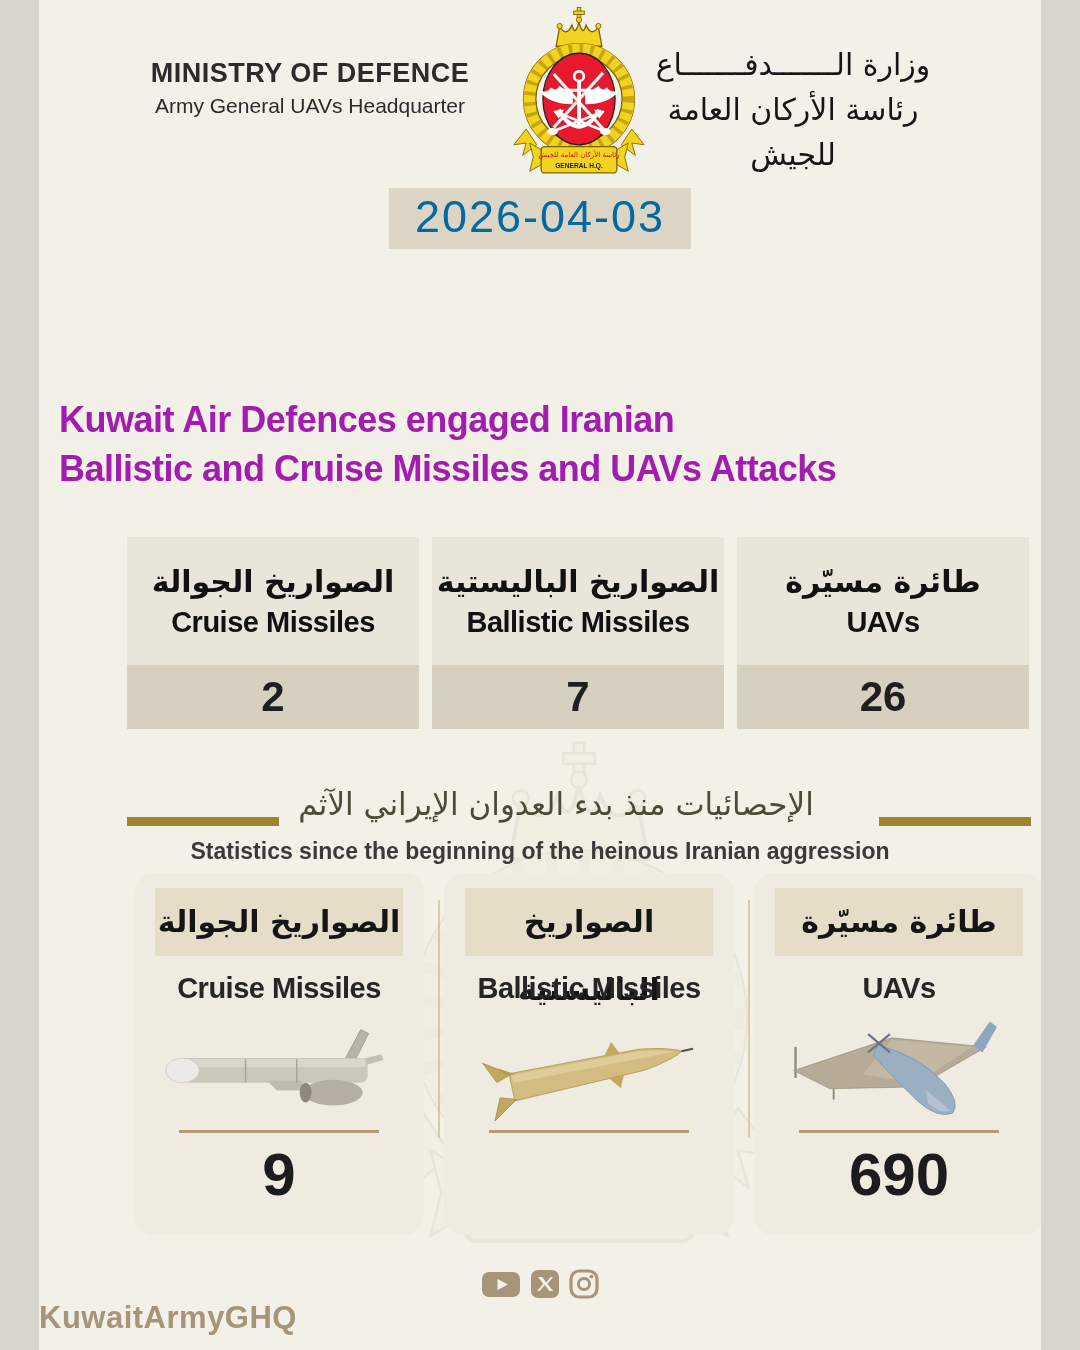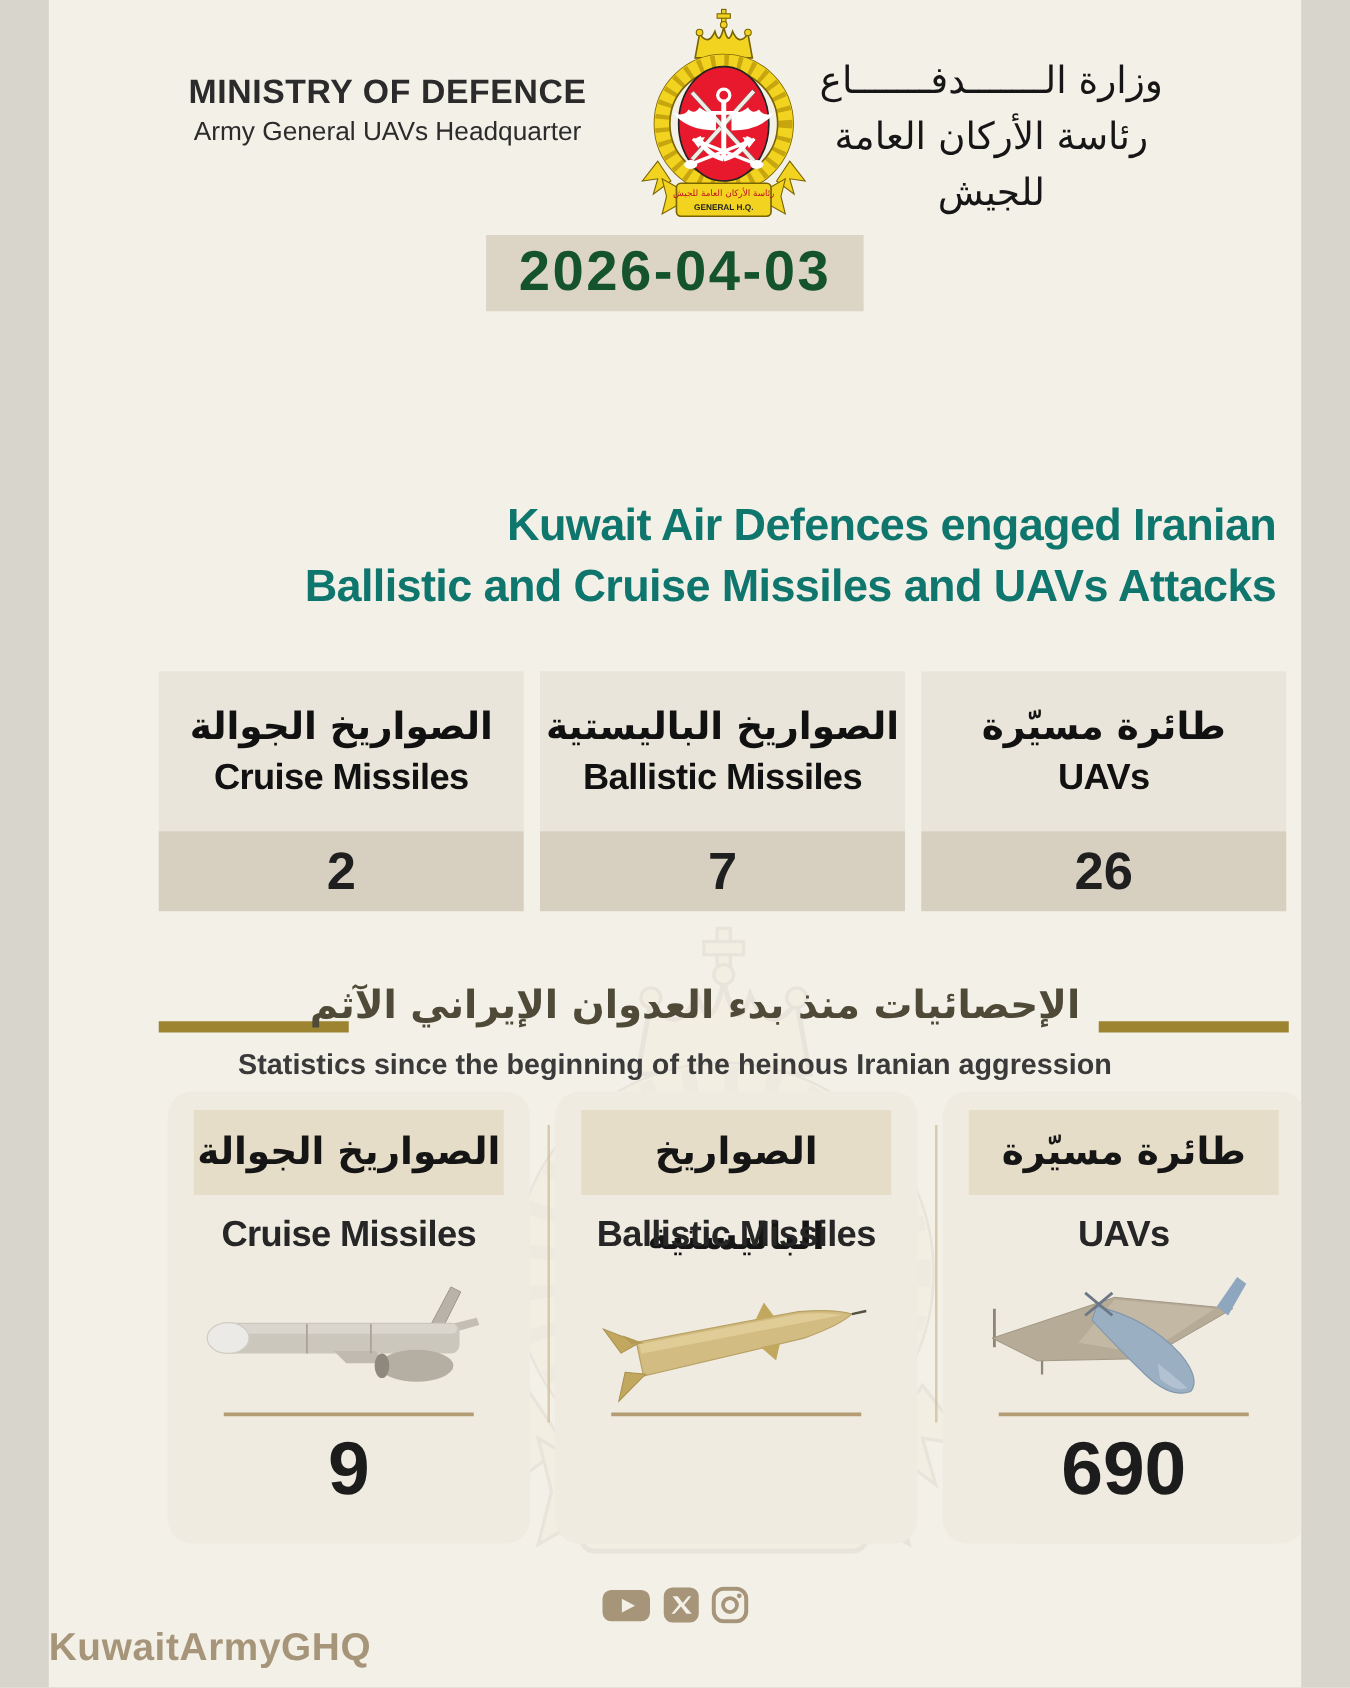"2026-04-03" .date-banner { color: #14532d -> #0369a1; font-weight: bold -> normal }
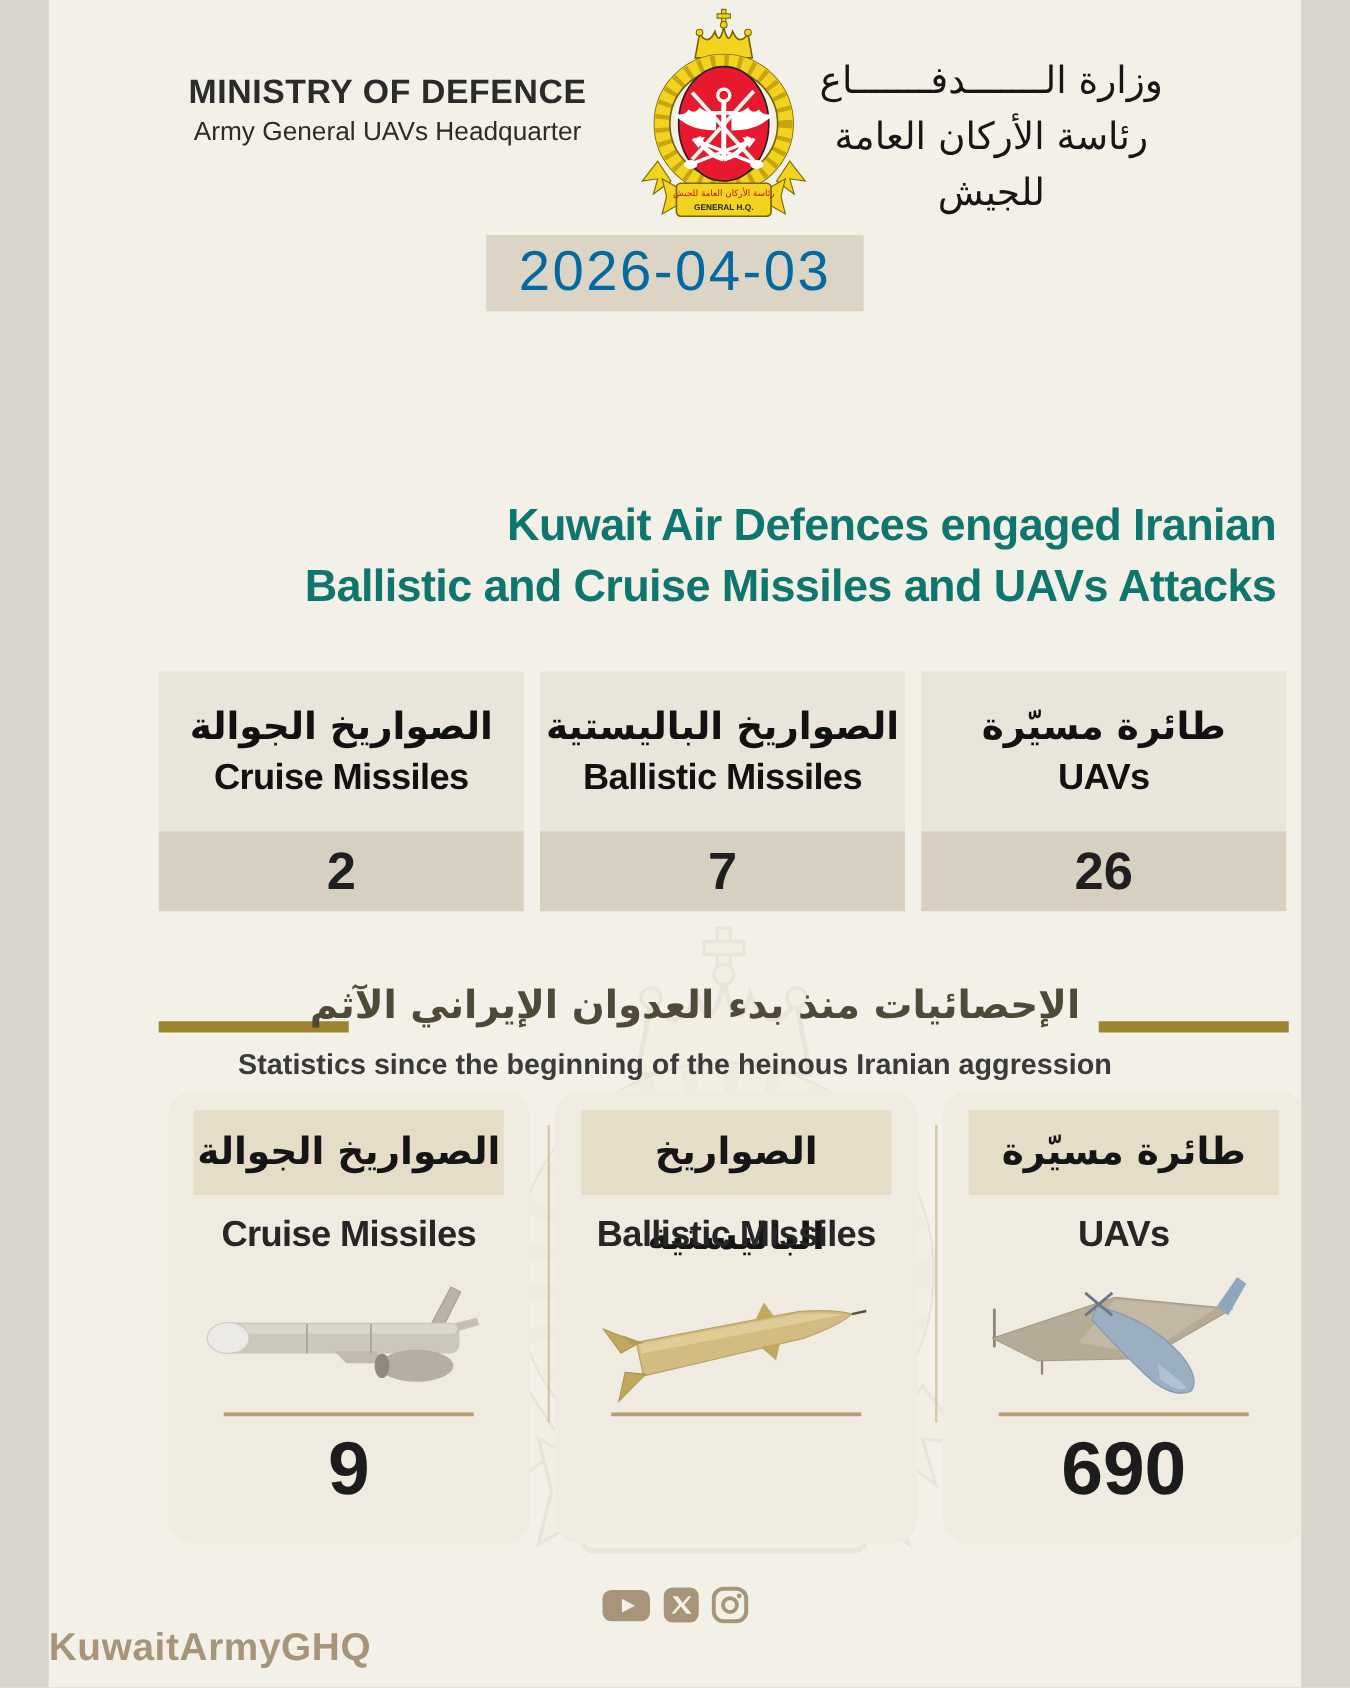"Kuwait Air Defences engaged Iranian" .hl-en { color: #0f766e -> #a21caf; text-align: right -> left }
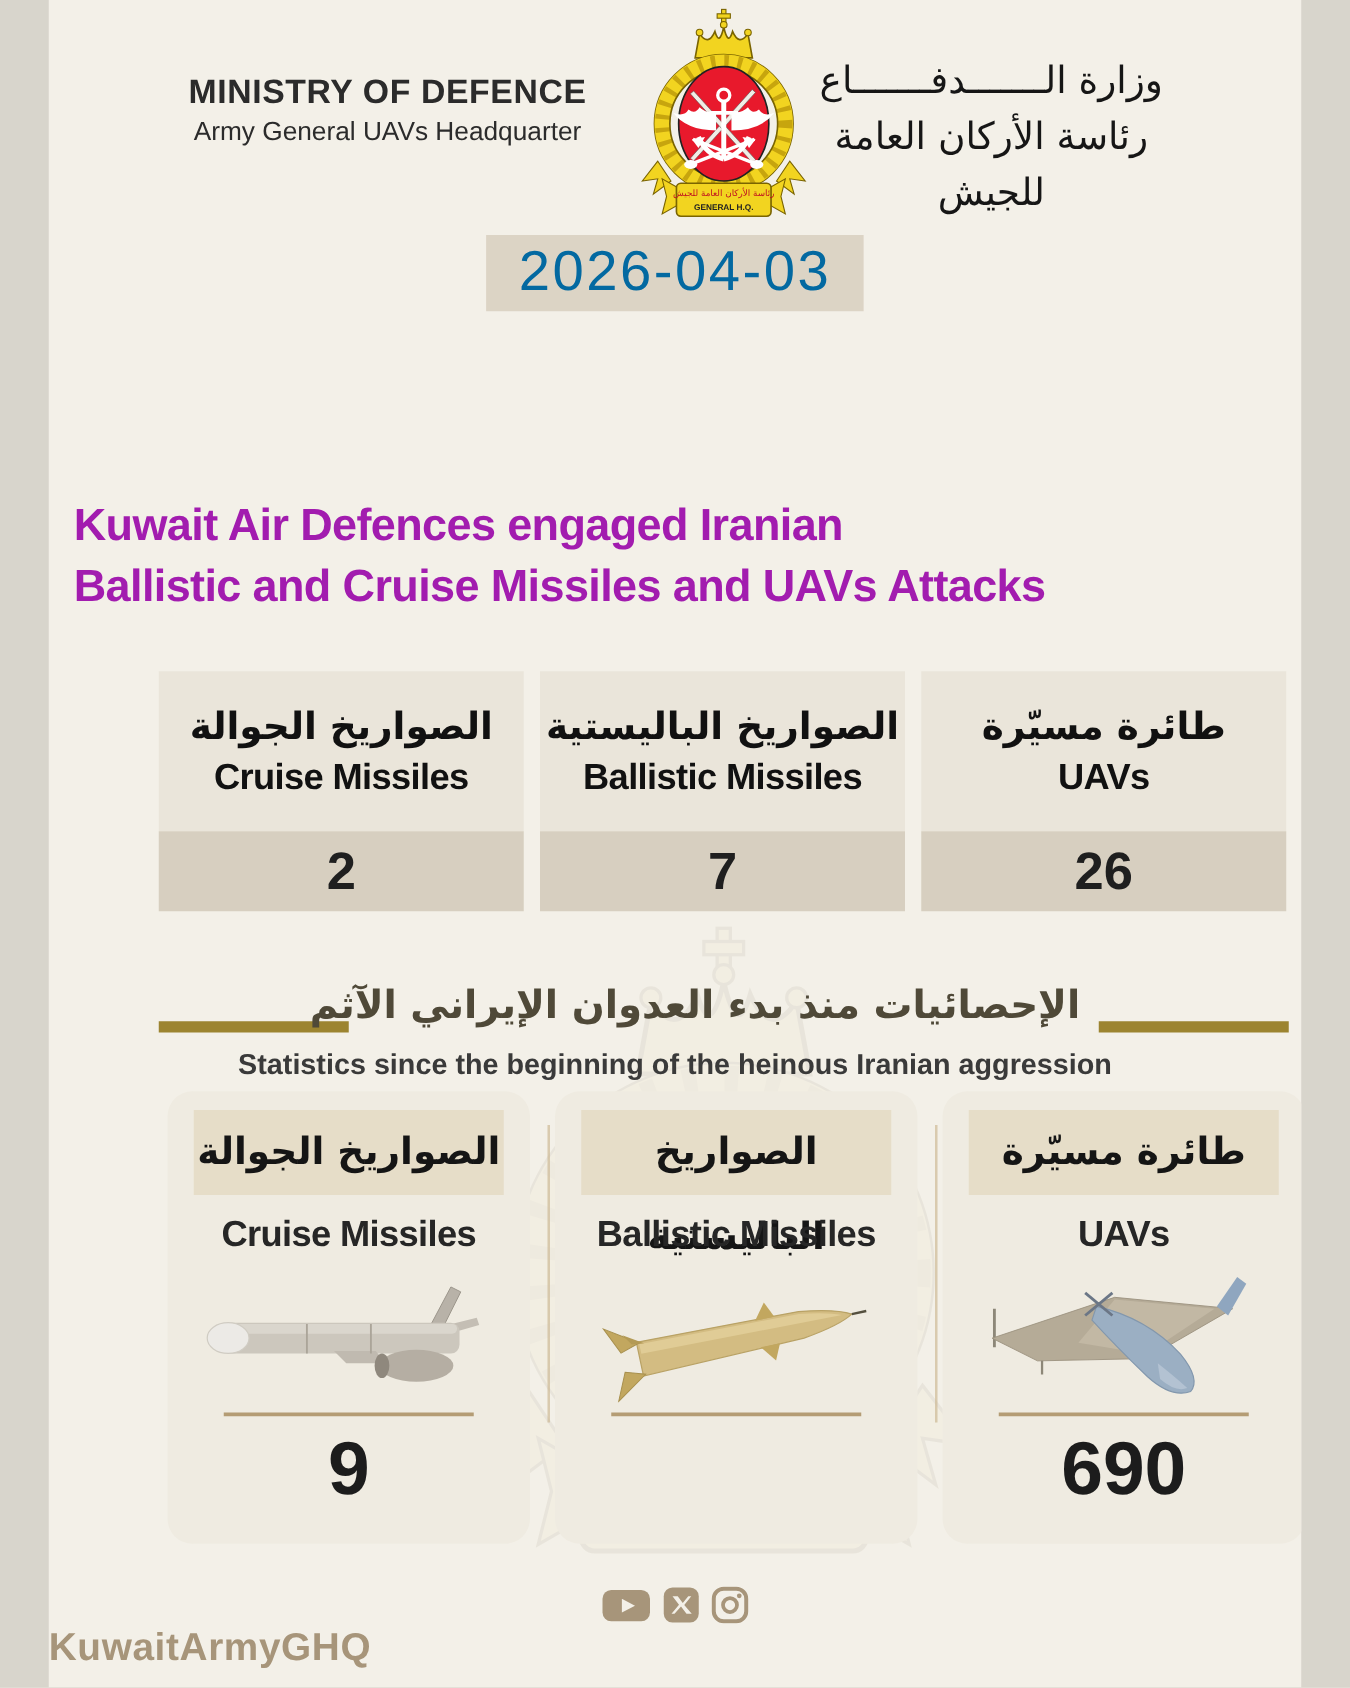"الإحصائيات منذ بدء العدوان الإيراني" .st-ar { font-weight: bold -> normal }
